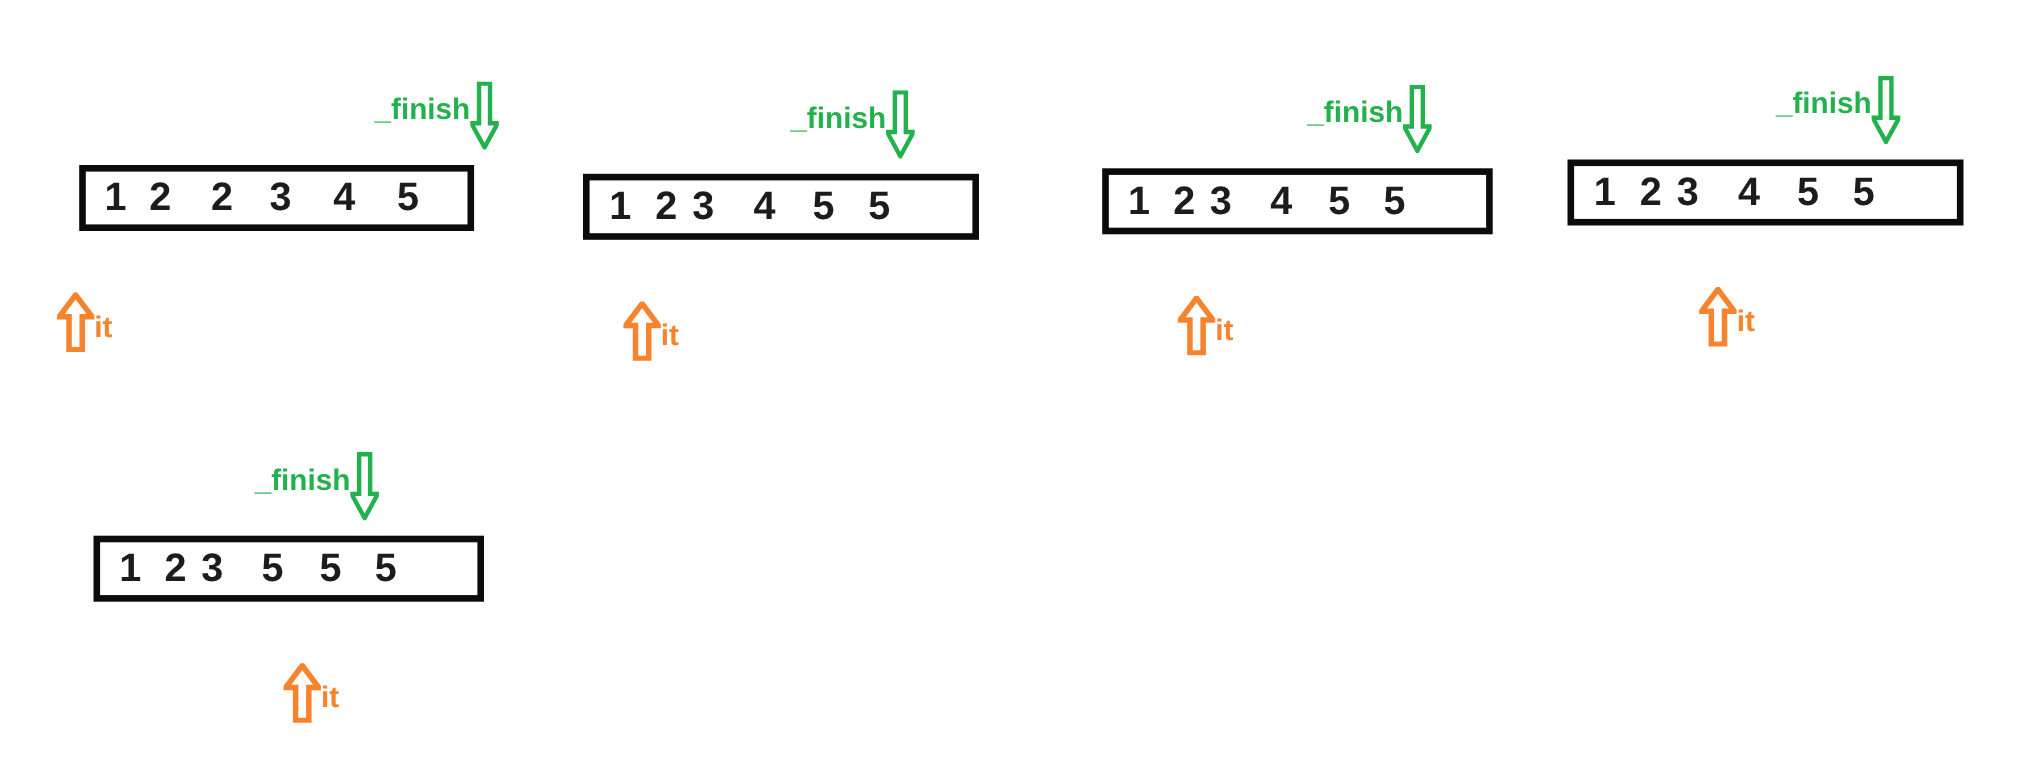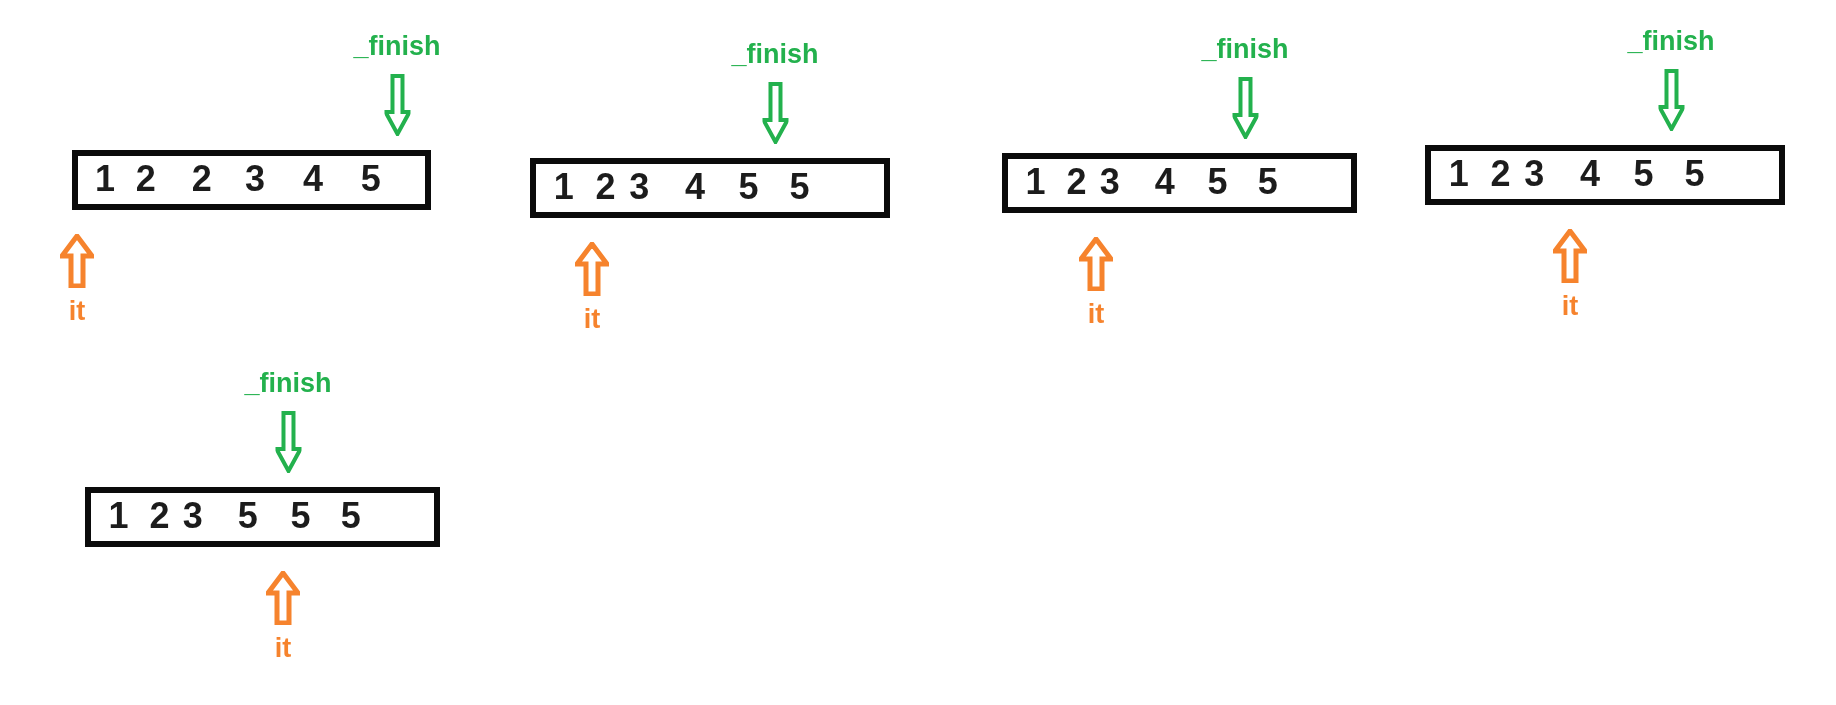"_finish" .pointer-group { flex-direction: column -> none; margin-top: none -> 32px }
